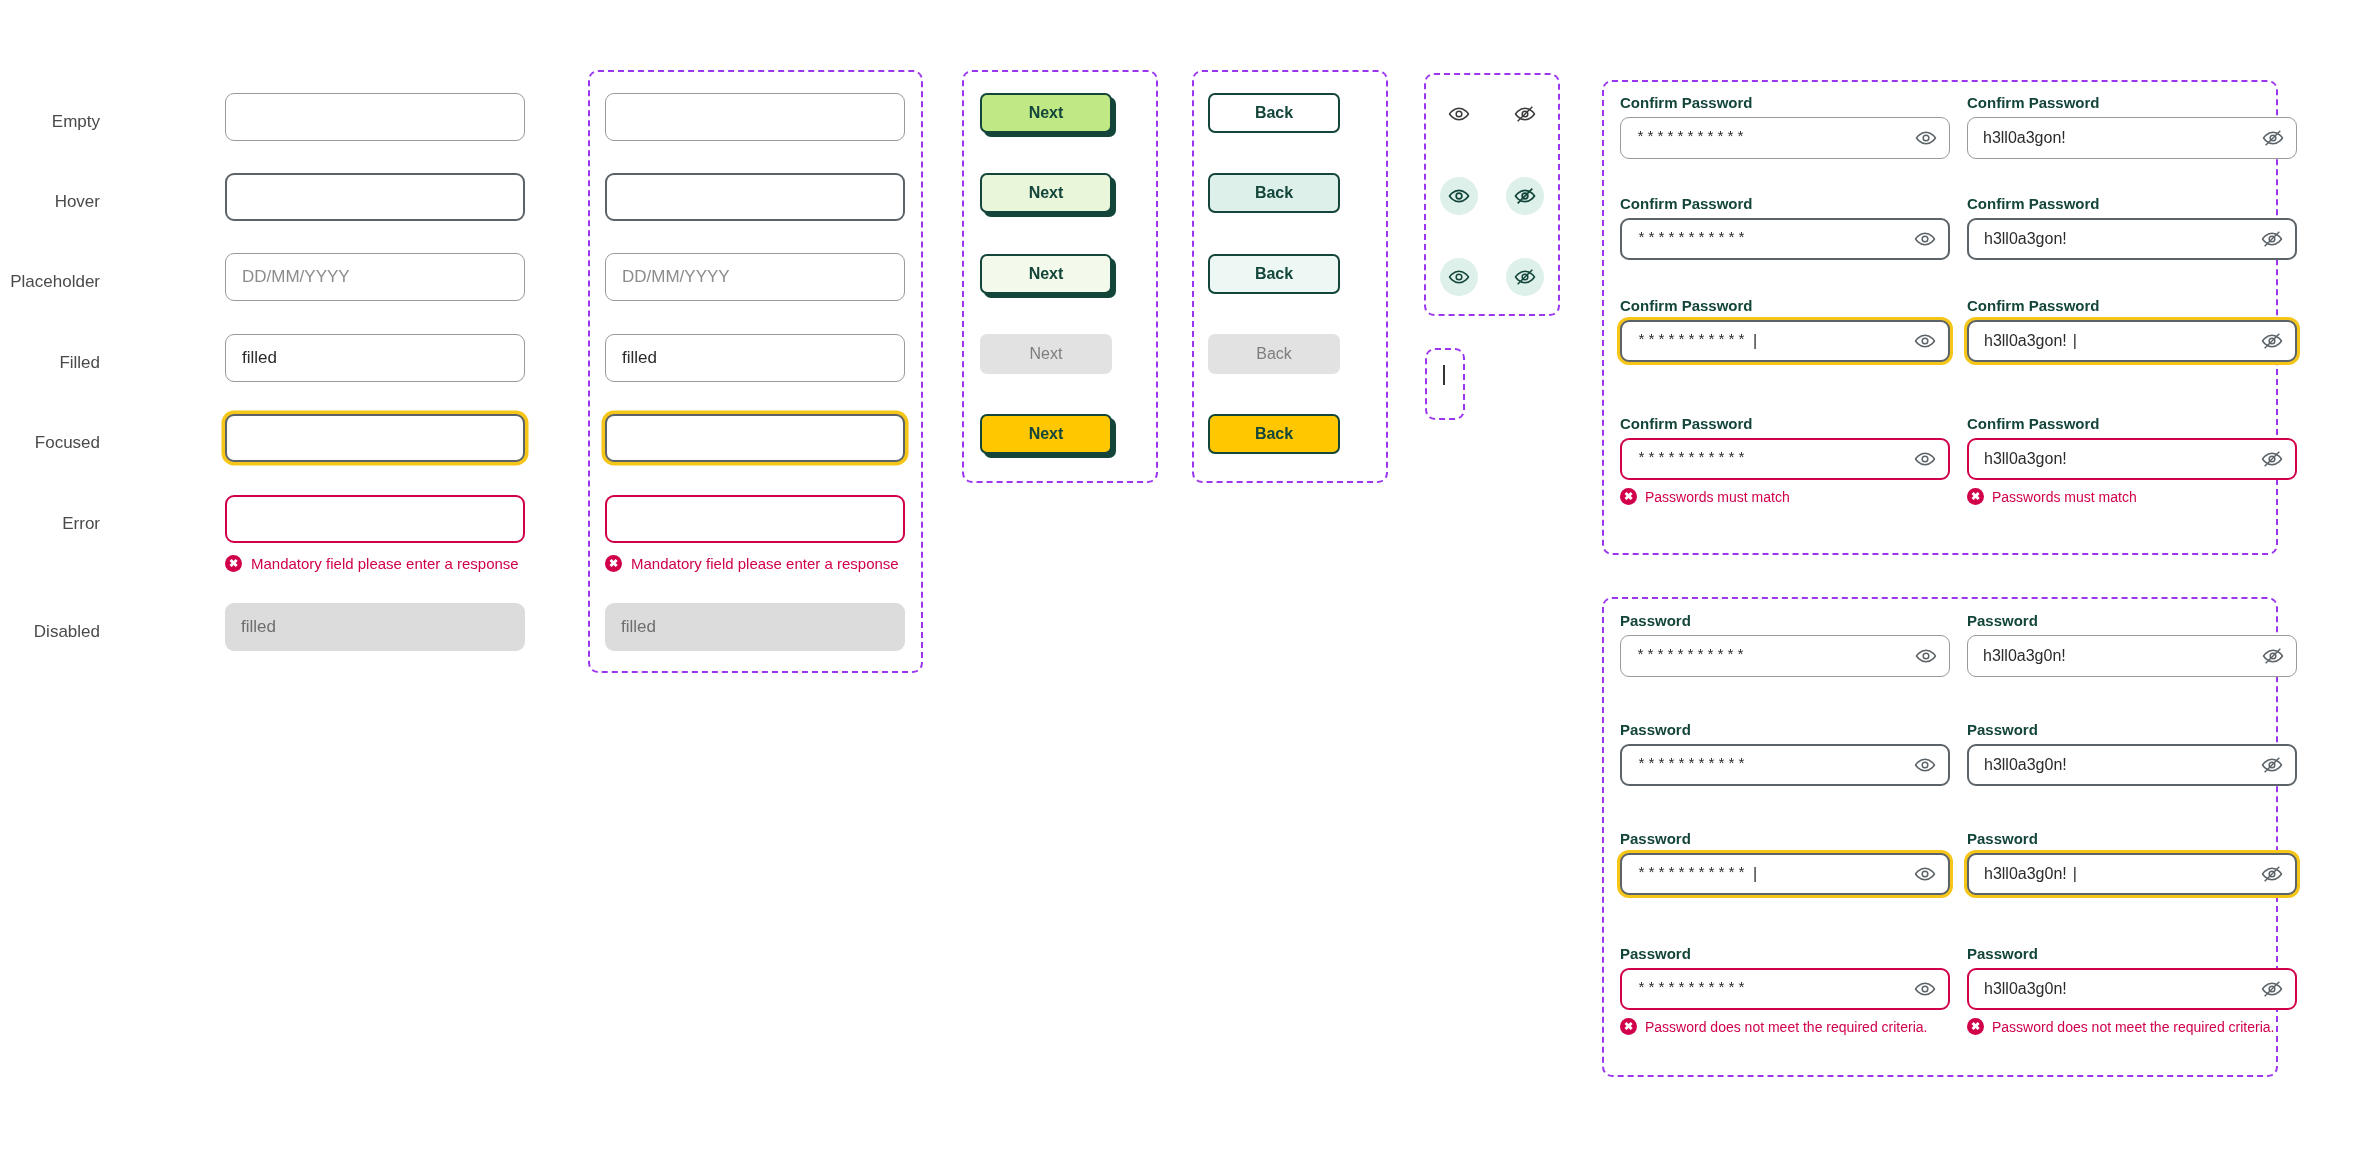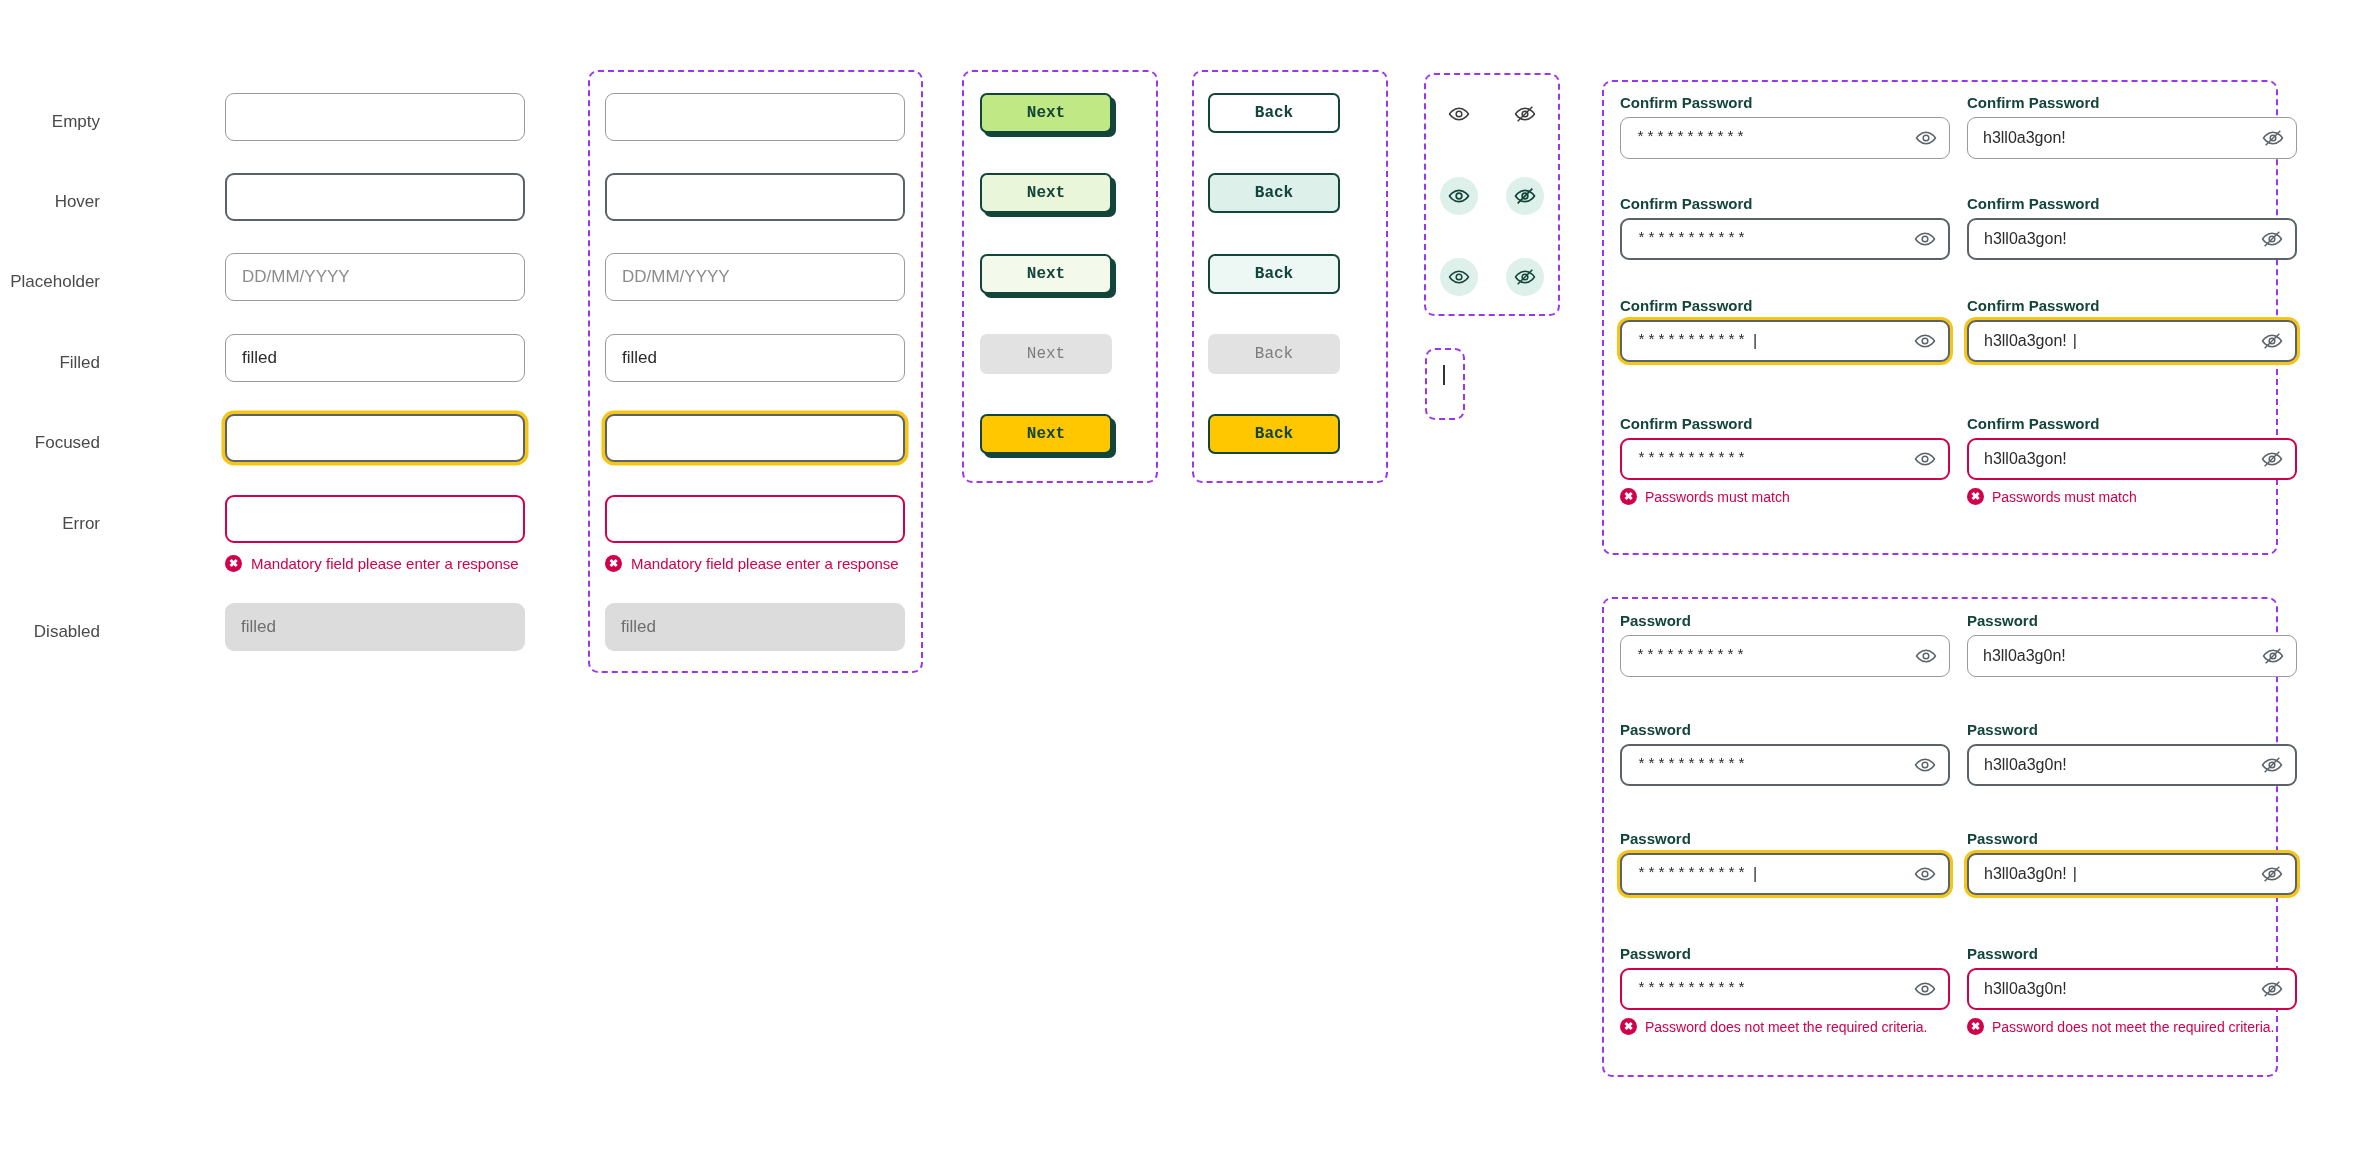"Next" .btn { font-family: Liberation Mono, monospace -> none }
